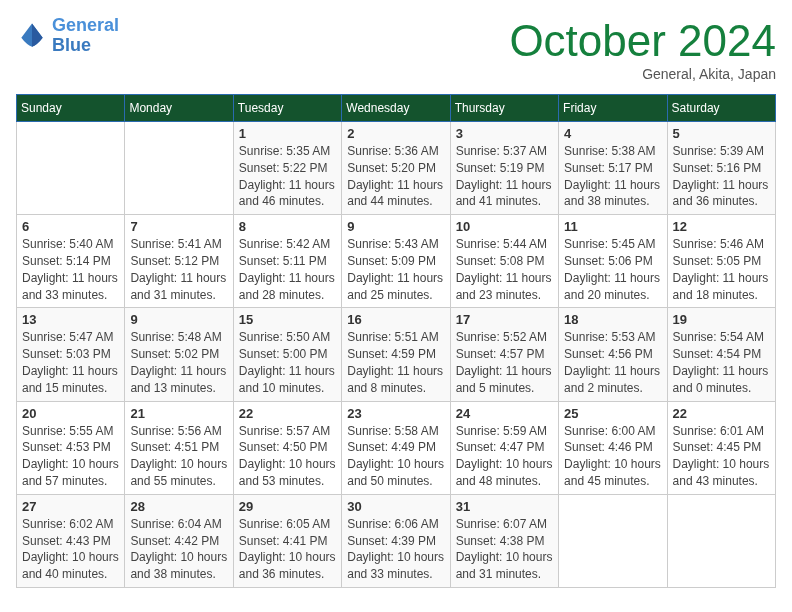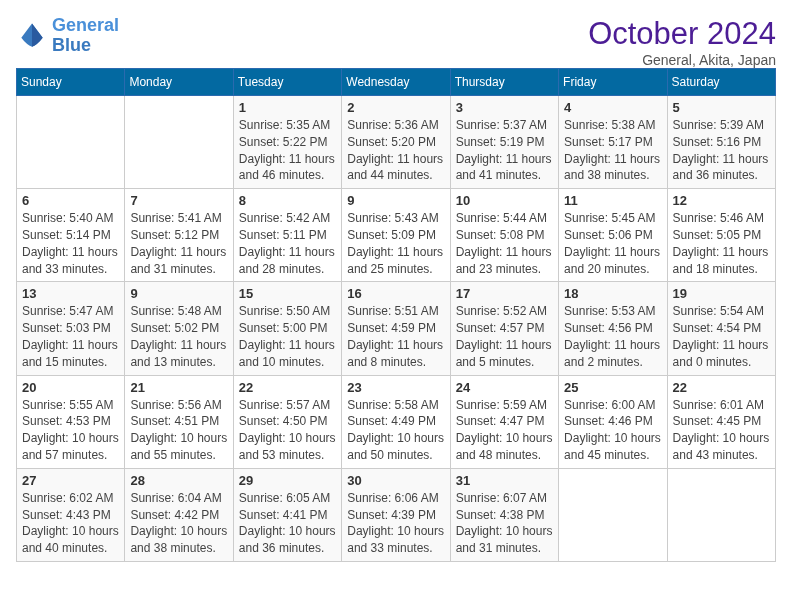"General" .header { margin-bottom: none -> 12px }
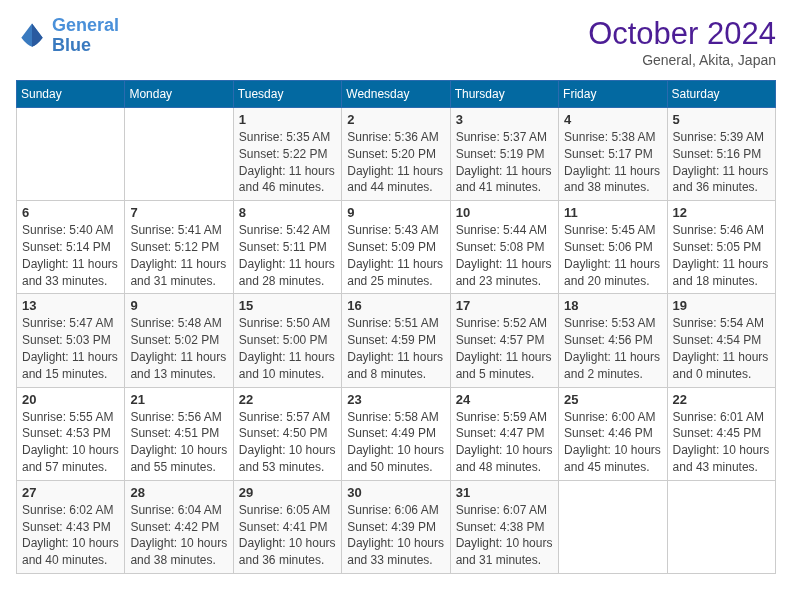"October 2024" .month-title { color: #4c1d95 -> #15803d; font-size: 31px -> 44px }
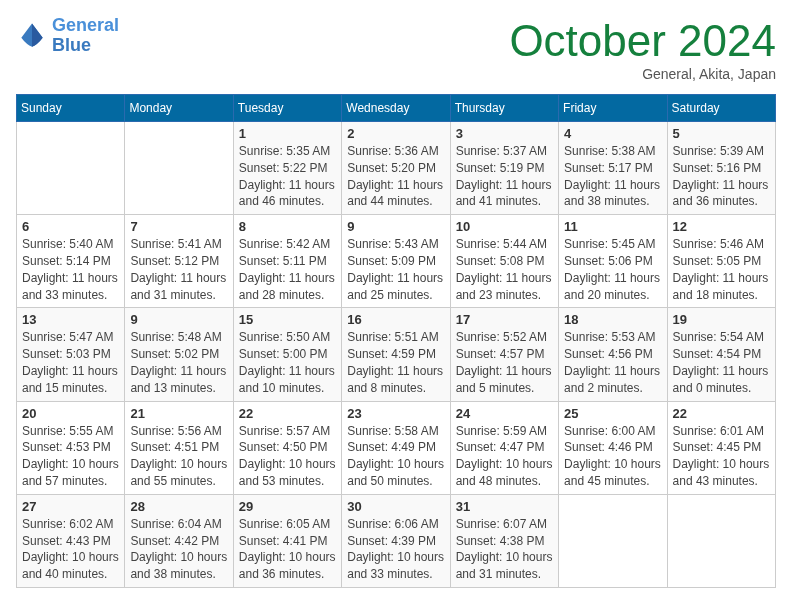"Sunday" thead tr { background: #0369a1 -> #14532d }
